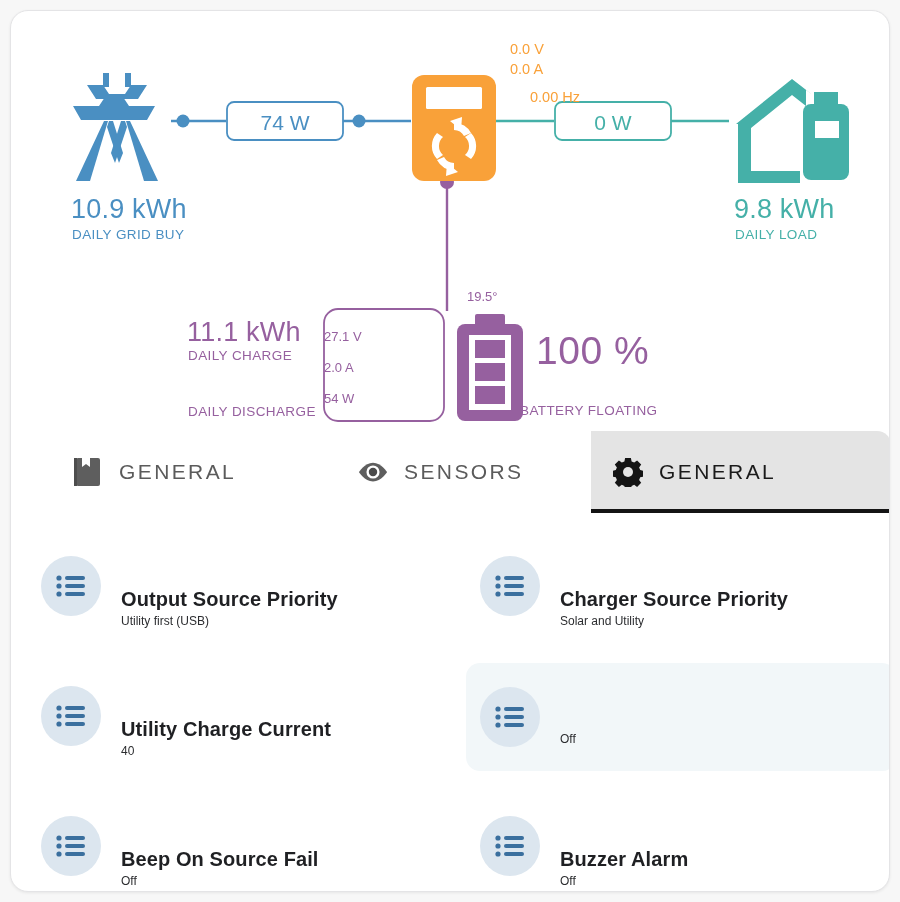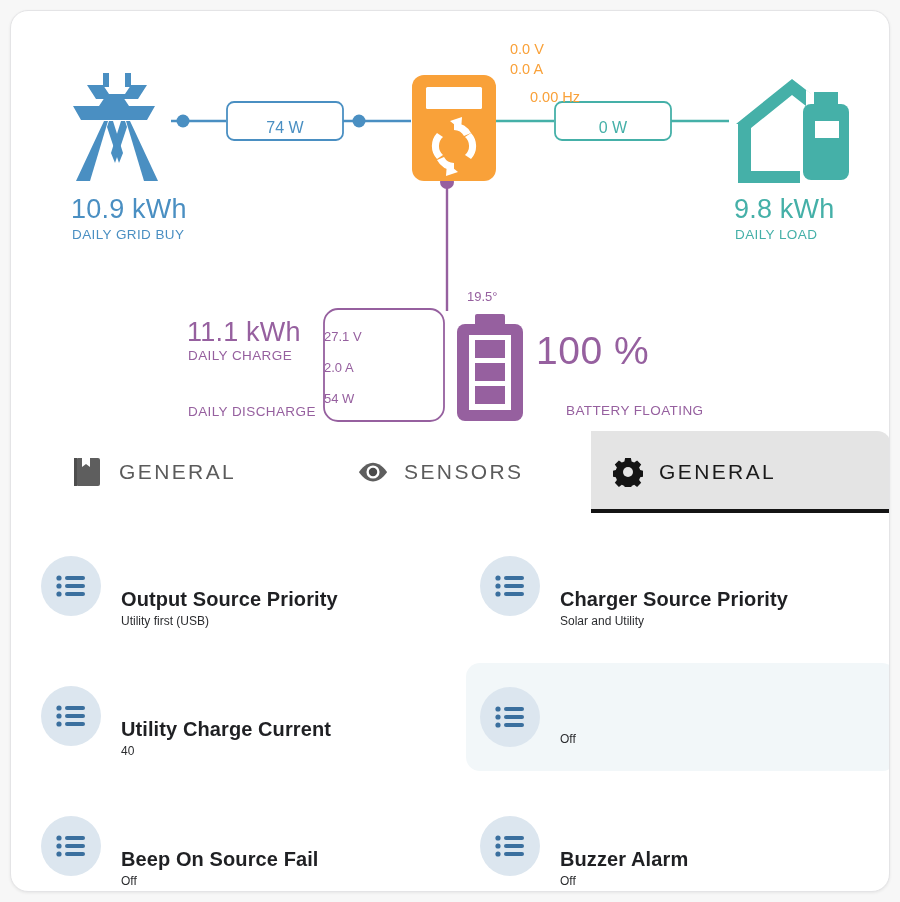"74 W" .boxval { font-size: 16px -> 21px; margin-top: 8px -> none }
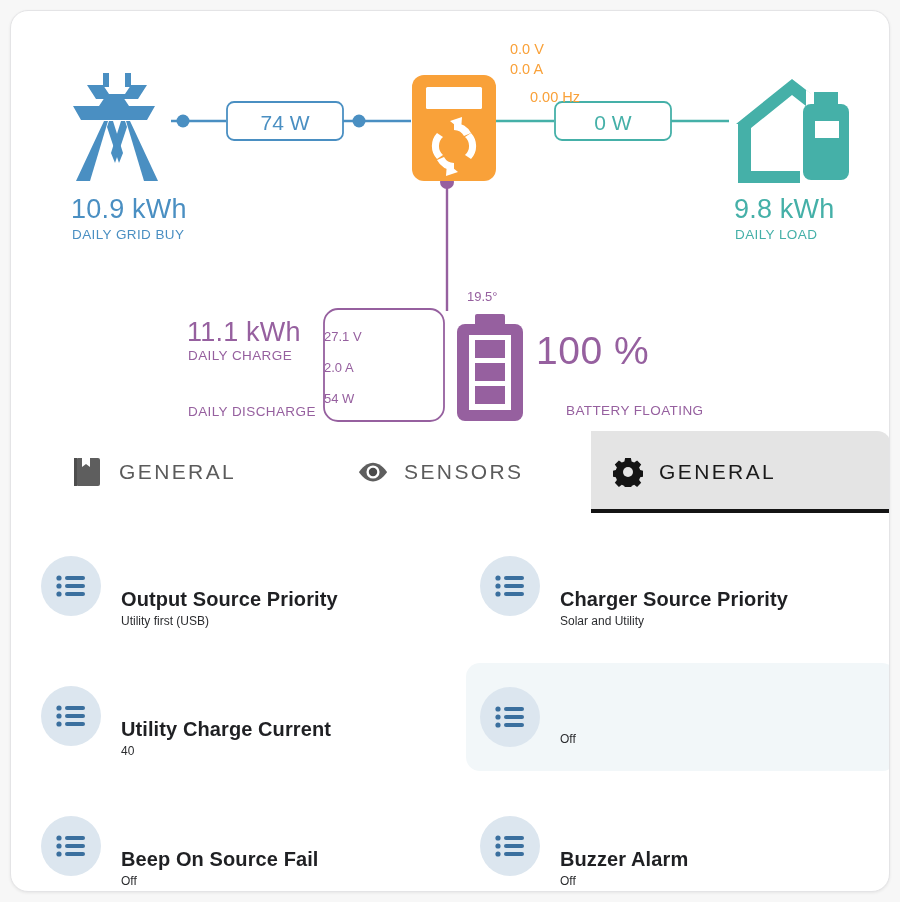"BATTERY FLOATING" div.lbl { left: 555px -> 509px }
